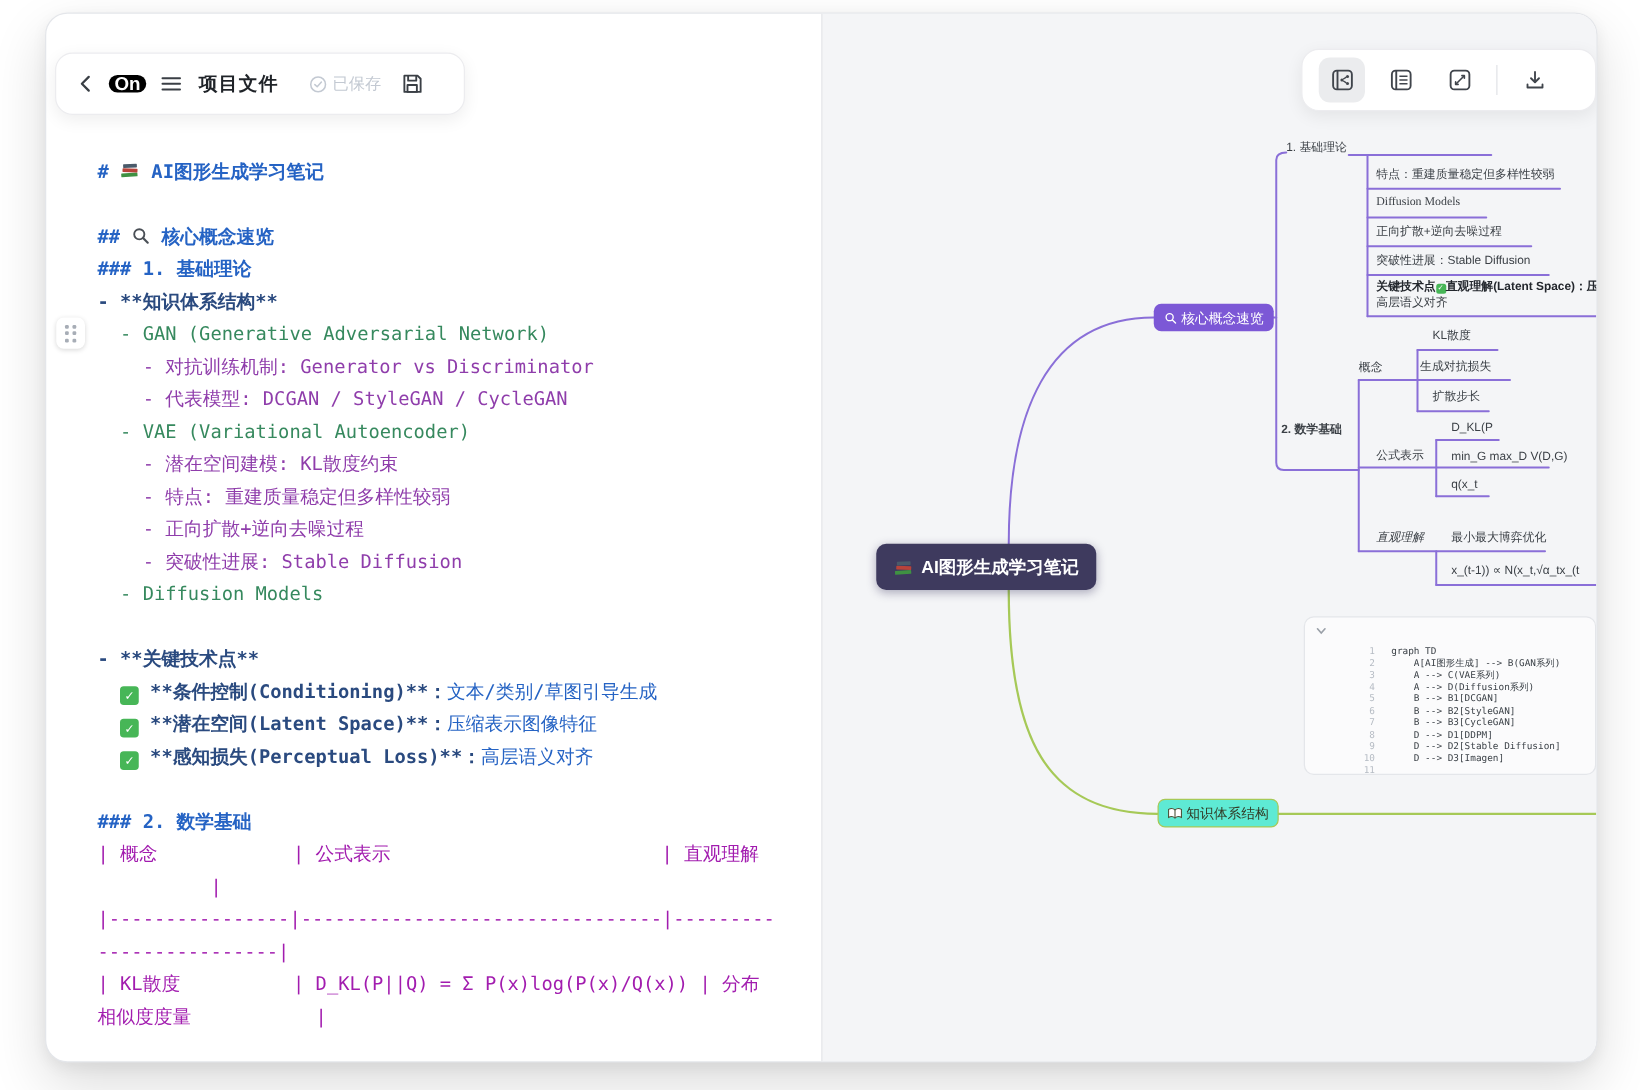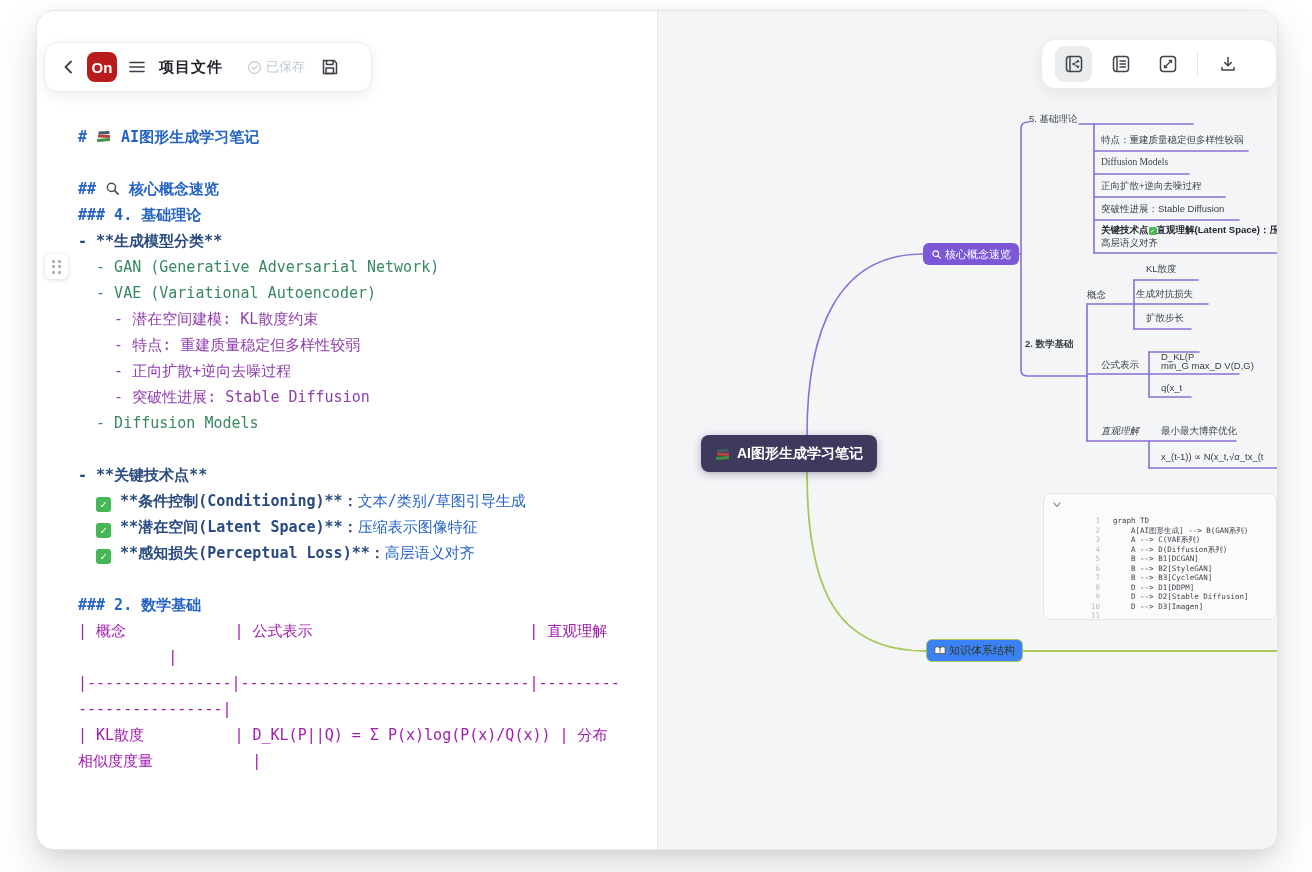"On" .hc-logo { background: #b91c1c -> #000000; height: 30px -> 14px }
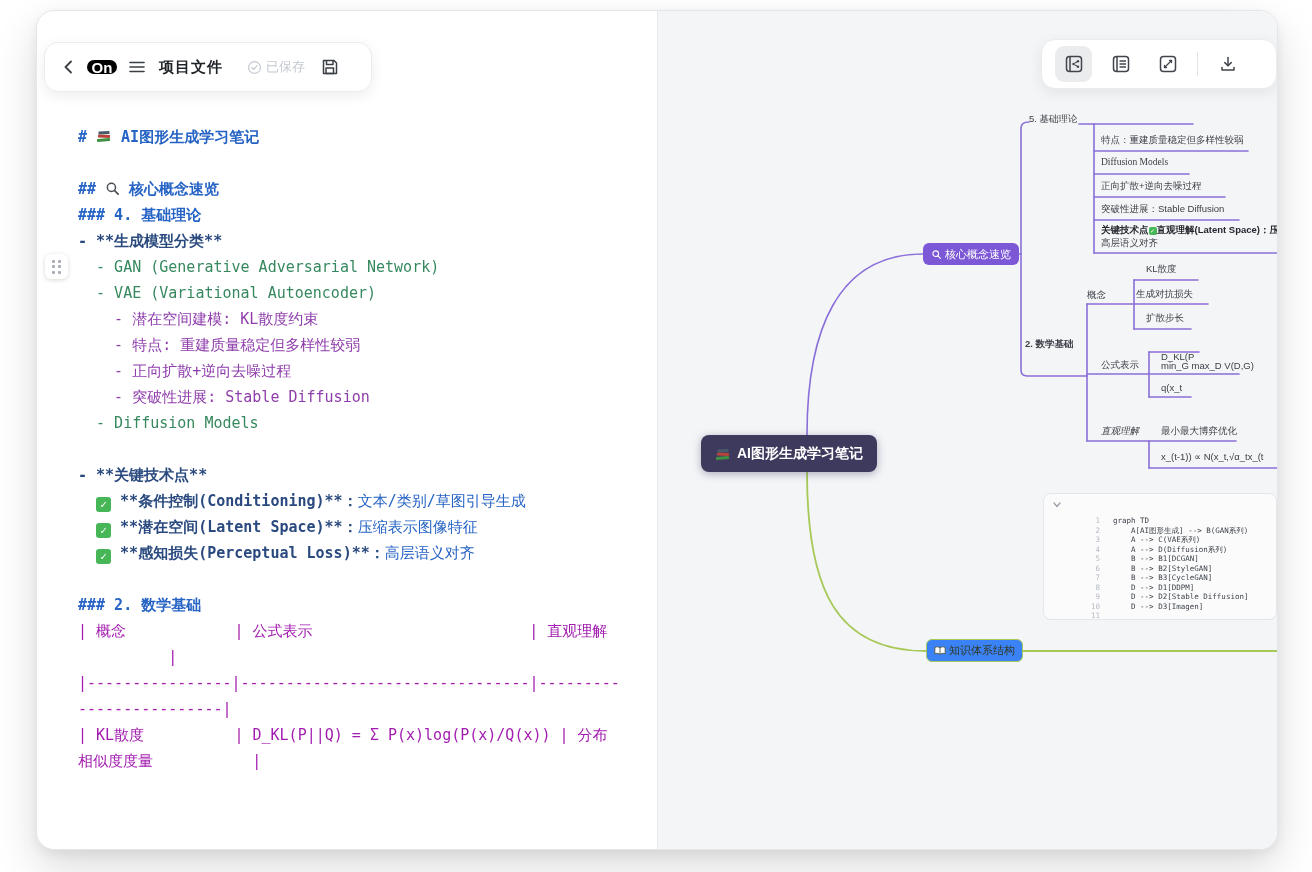"5. 基础理论" div.mm-label { text: 5 -> 1 }
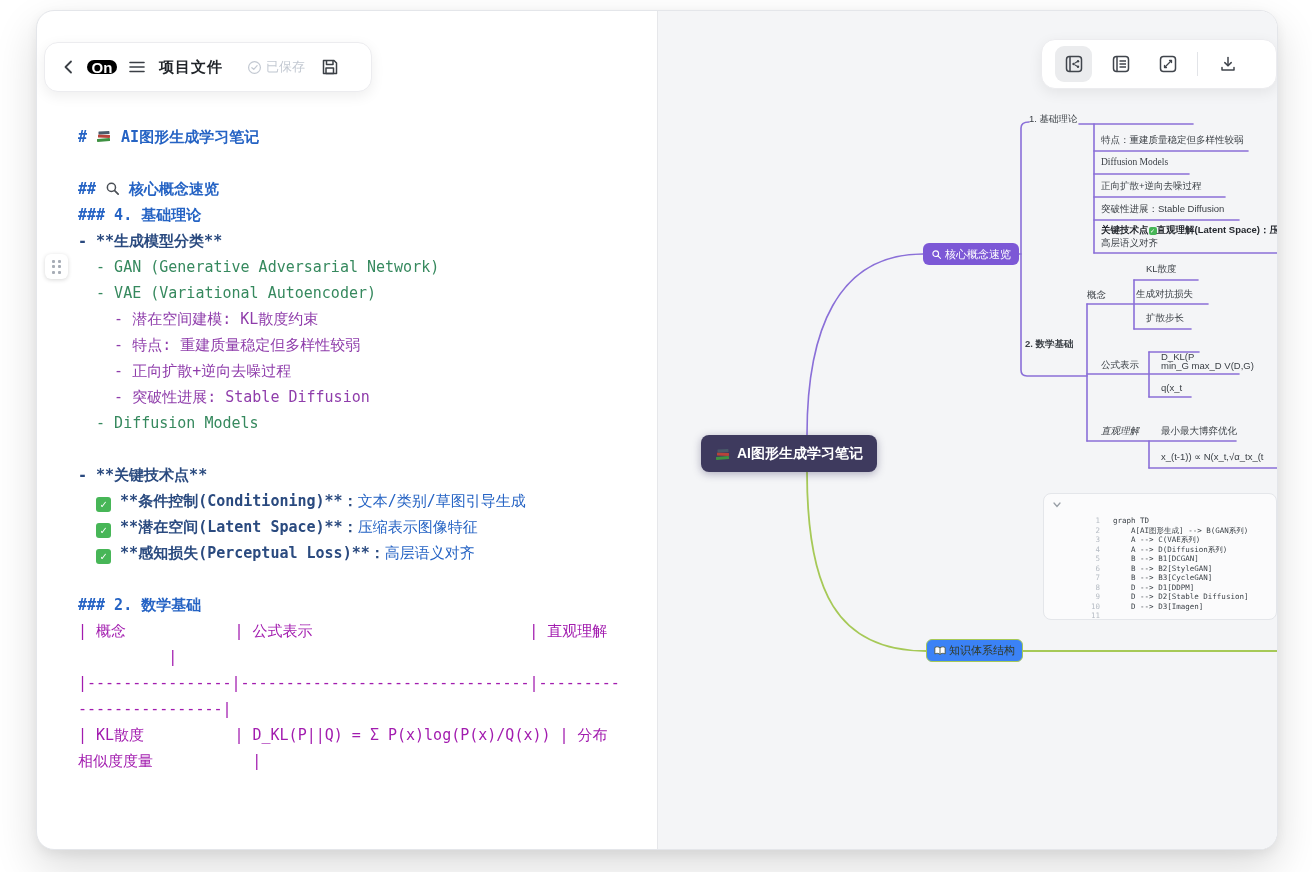"### 4. 基础理论" div.docline { text: 4 -> 1 }
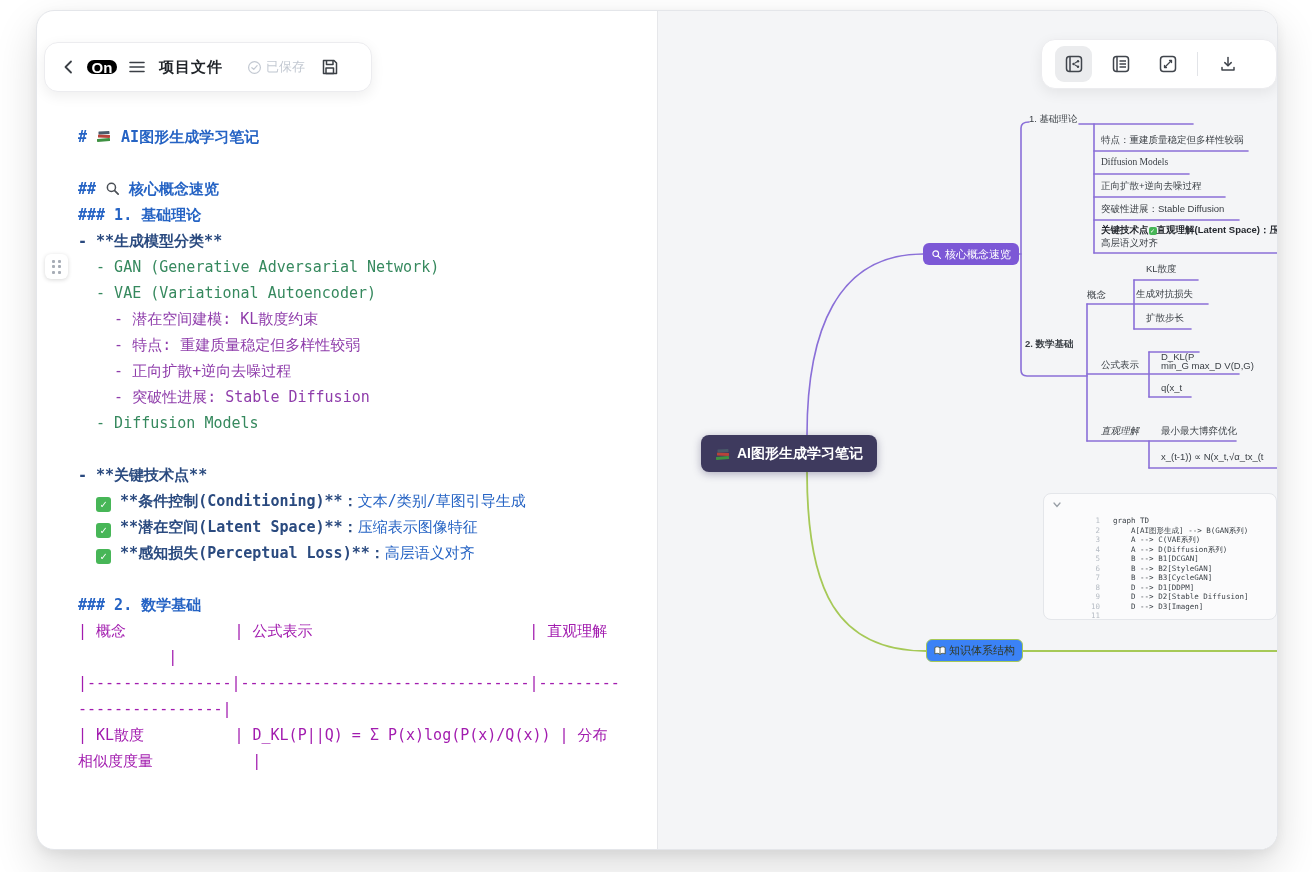"- **生成模型分类**" div.docline { text: 生成模型分类 -> 知识体系结构 }
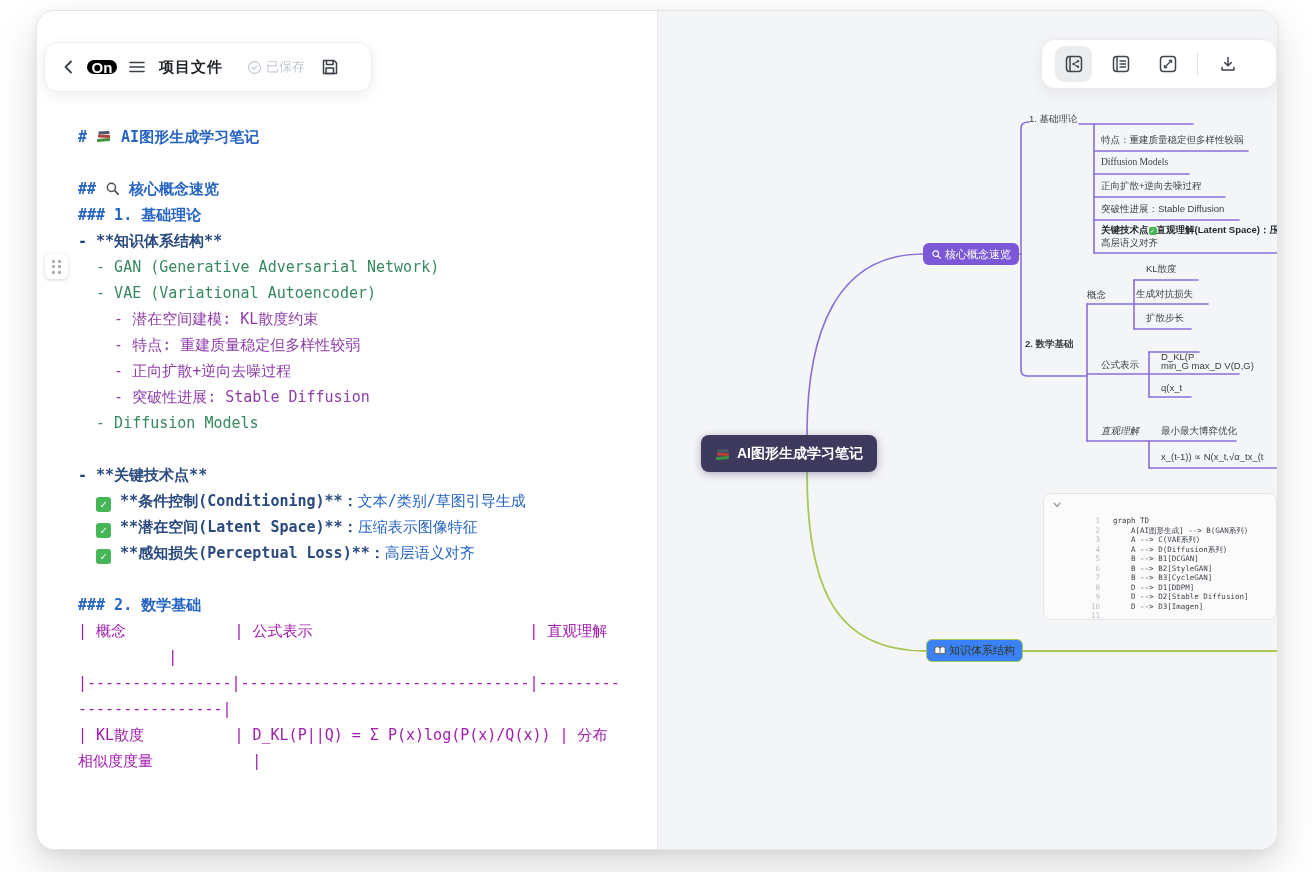"- 对抗训练机制: Generator vs Discriminator" div.docline { html: none -> <div> - 对抗训练机制: Generator vs Discriminator - 代表模型: DCGAN / StyleGAN / CycleGAN</div> }
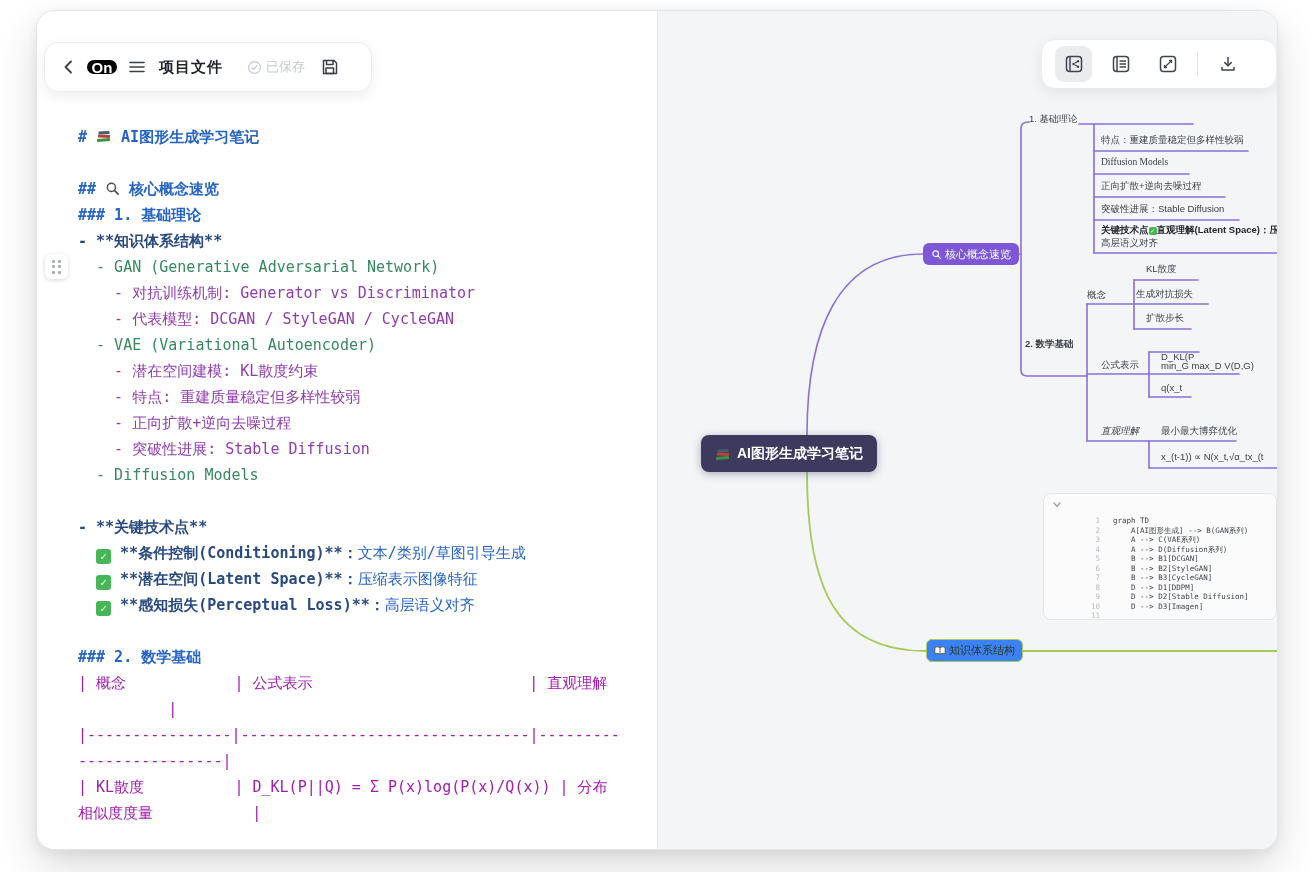"D_KL(P" div.mm-label { top: 340px -> 326px }
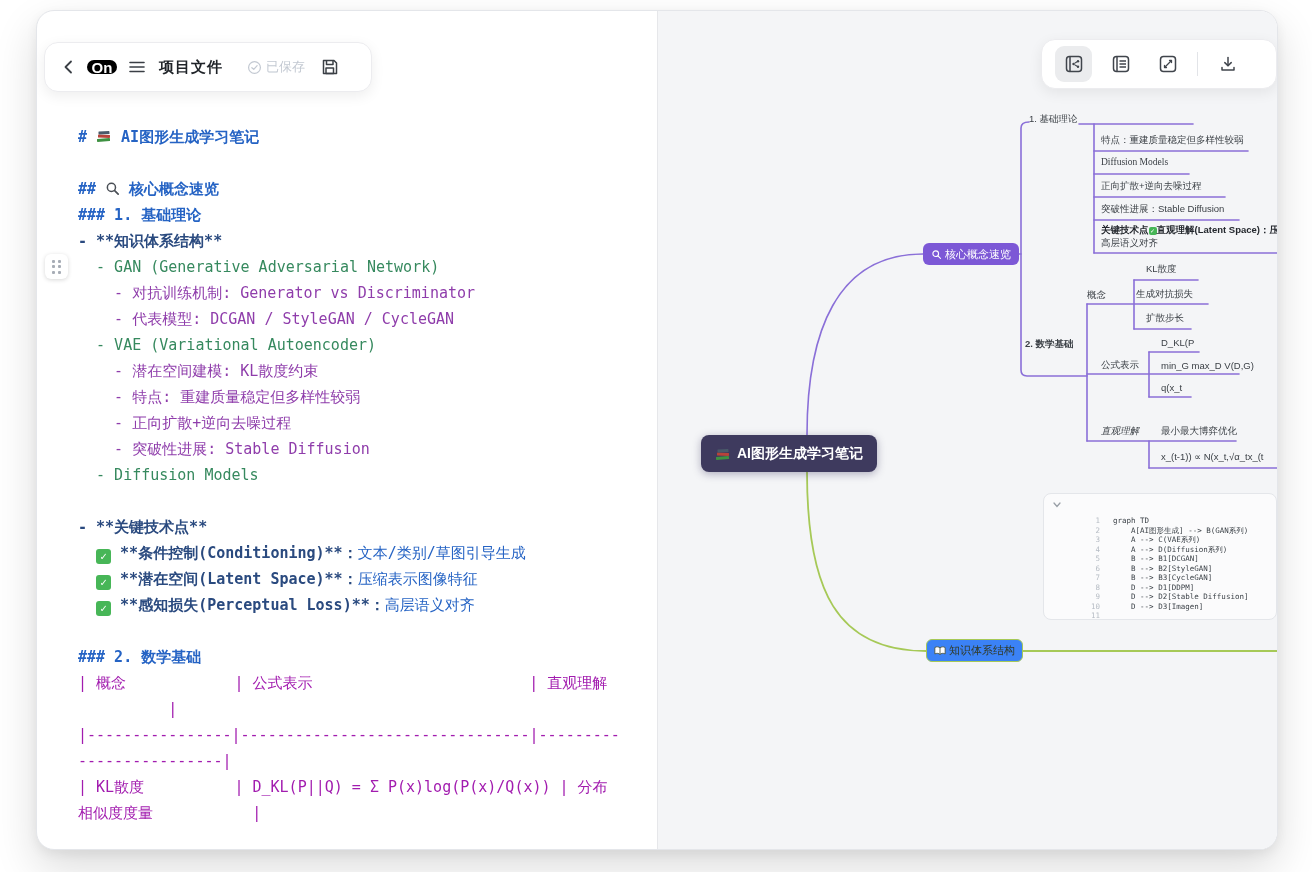"知识体系结构" .mm-node-green { background: #3b82f6 -> #5eead4 }
